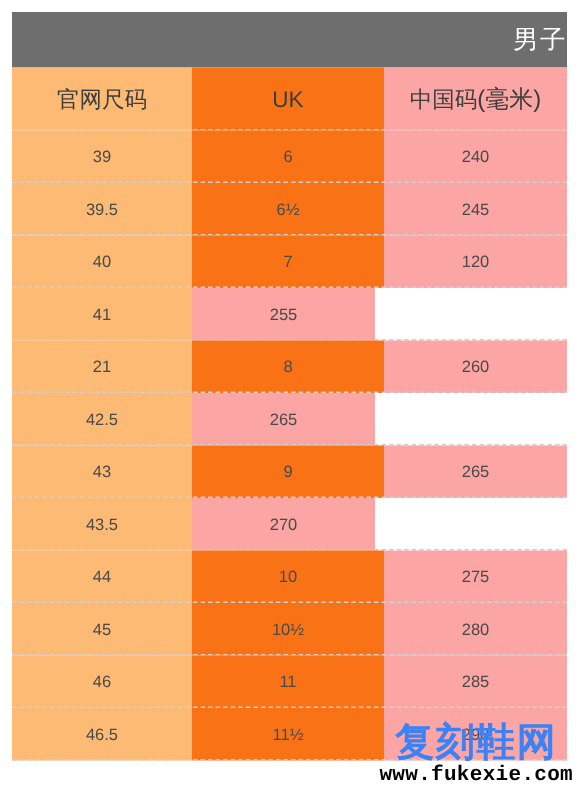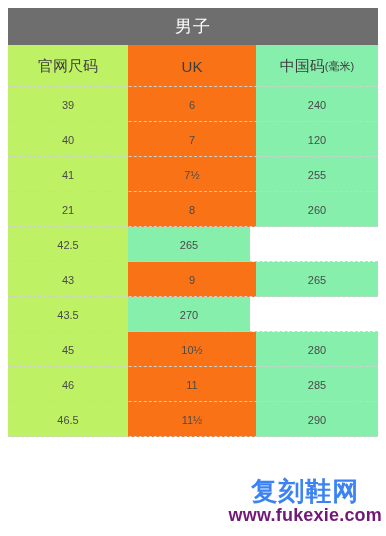"男子" .table-title { text-align: center -> right }
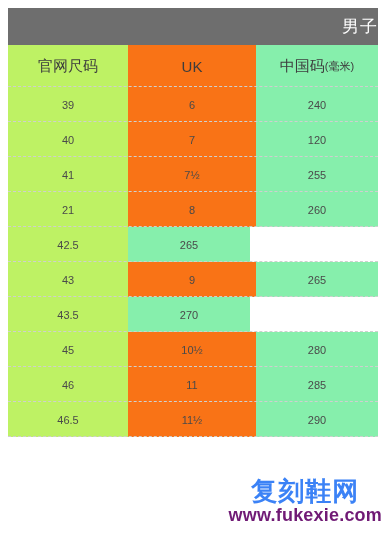"官网尺码" .col-cn { background: #bef264 -> #fdba74 }
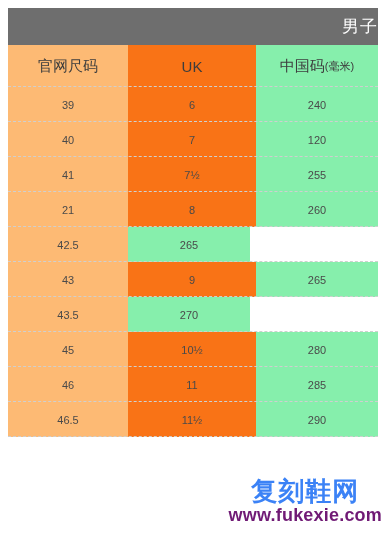"中国码" .col-mm { background: #86efac -> #fca5a5 }
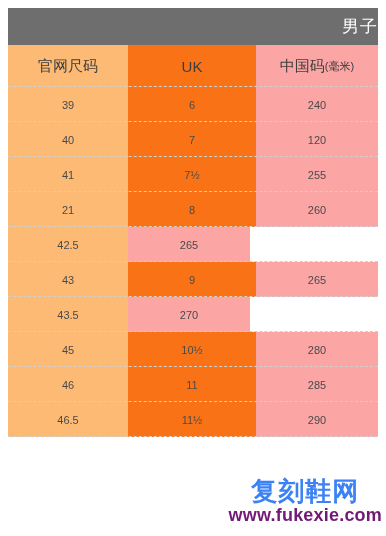"(毫米)" .unit { font-size: 11px -> 16px }
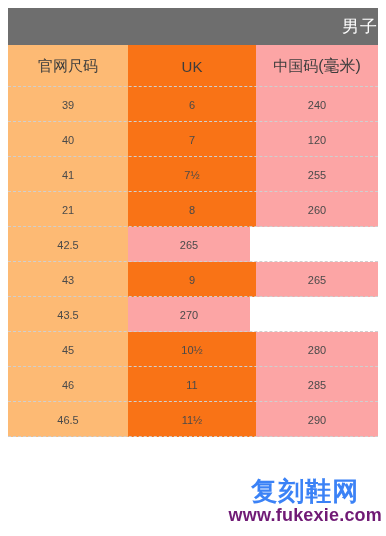"39.5" div.row { html: none -> <div> <div>39.5</div> <div>6½</div> <div>245</div> </div> }
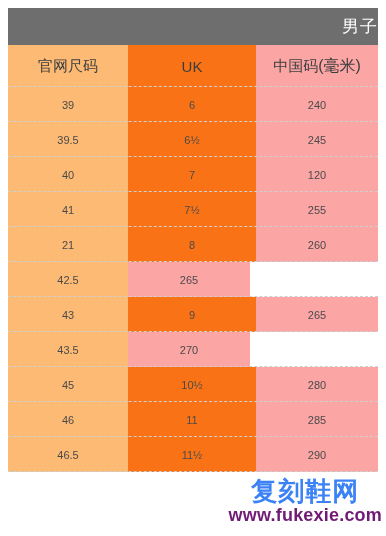"7½" div.cell { html: <div>7½</div> -> none }
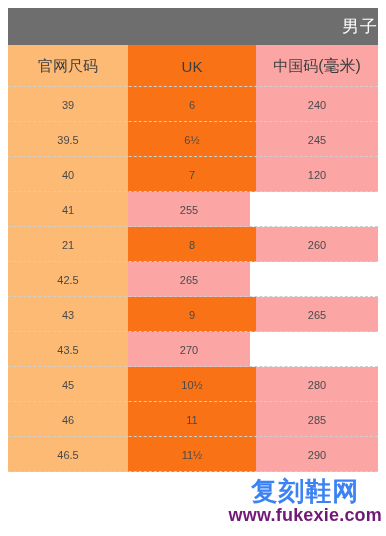"44" div.row { html: none -> <div> <div>44</div> <div>10</div> <div>275</div> </div> }
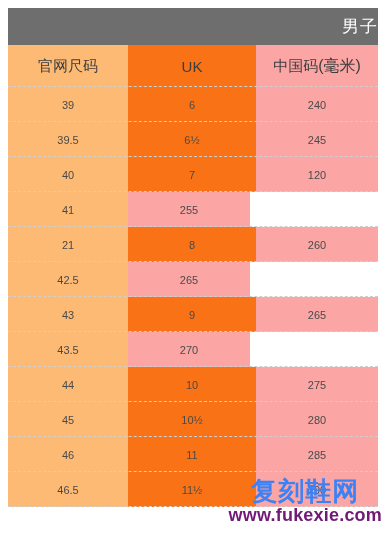"www.fukexie.com" .wm-url { color: #701a75 -> #000000; font-family: Liberation Sans, sans-serif -> Liberation Mono, monospace; font-size: 18px -> 14px }
